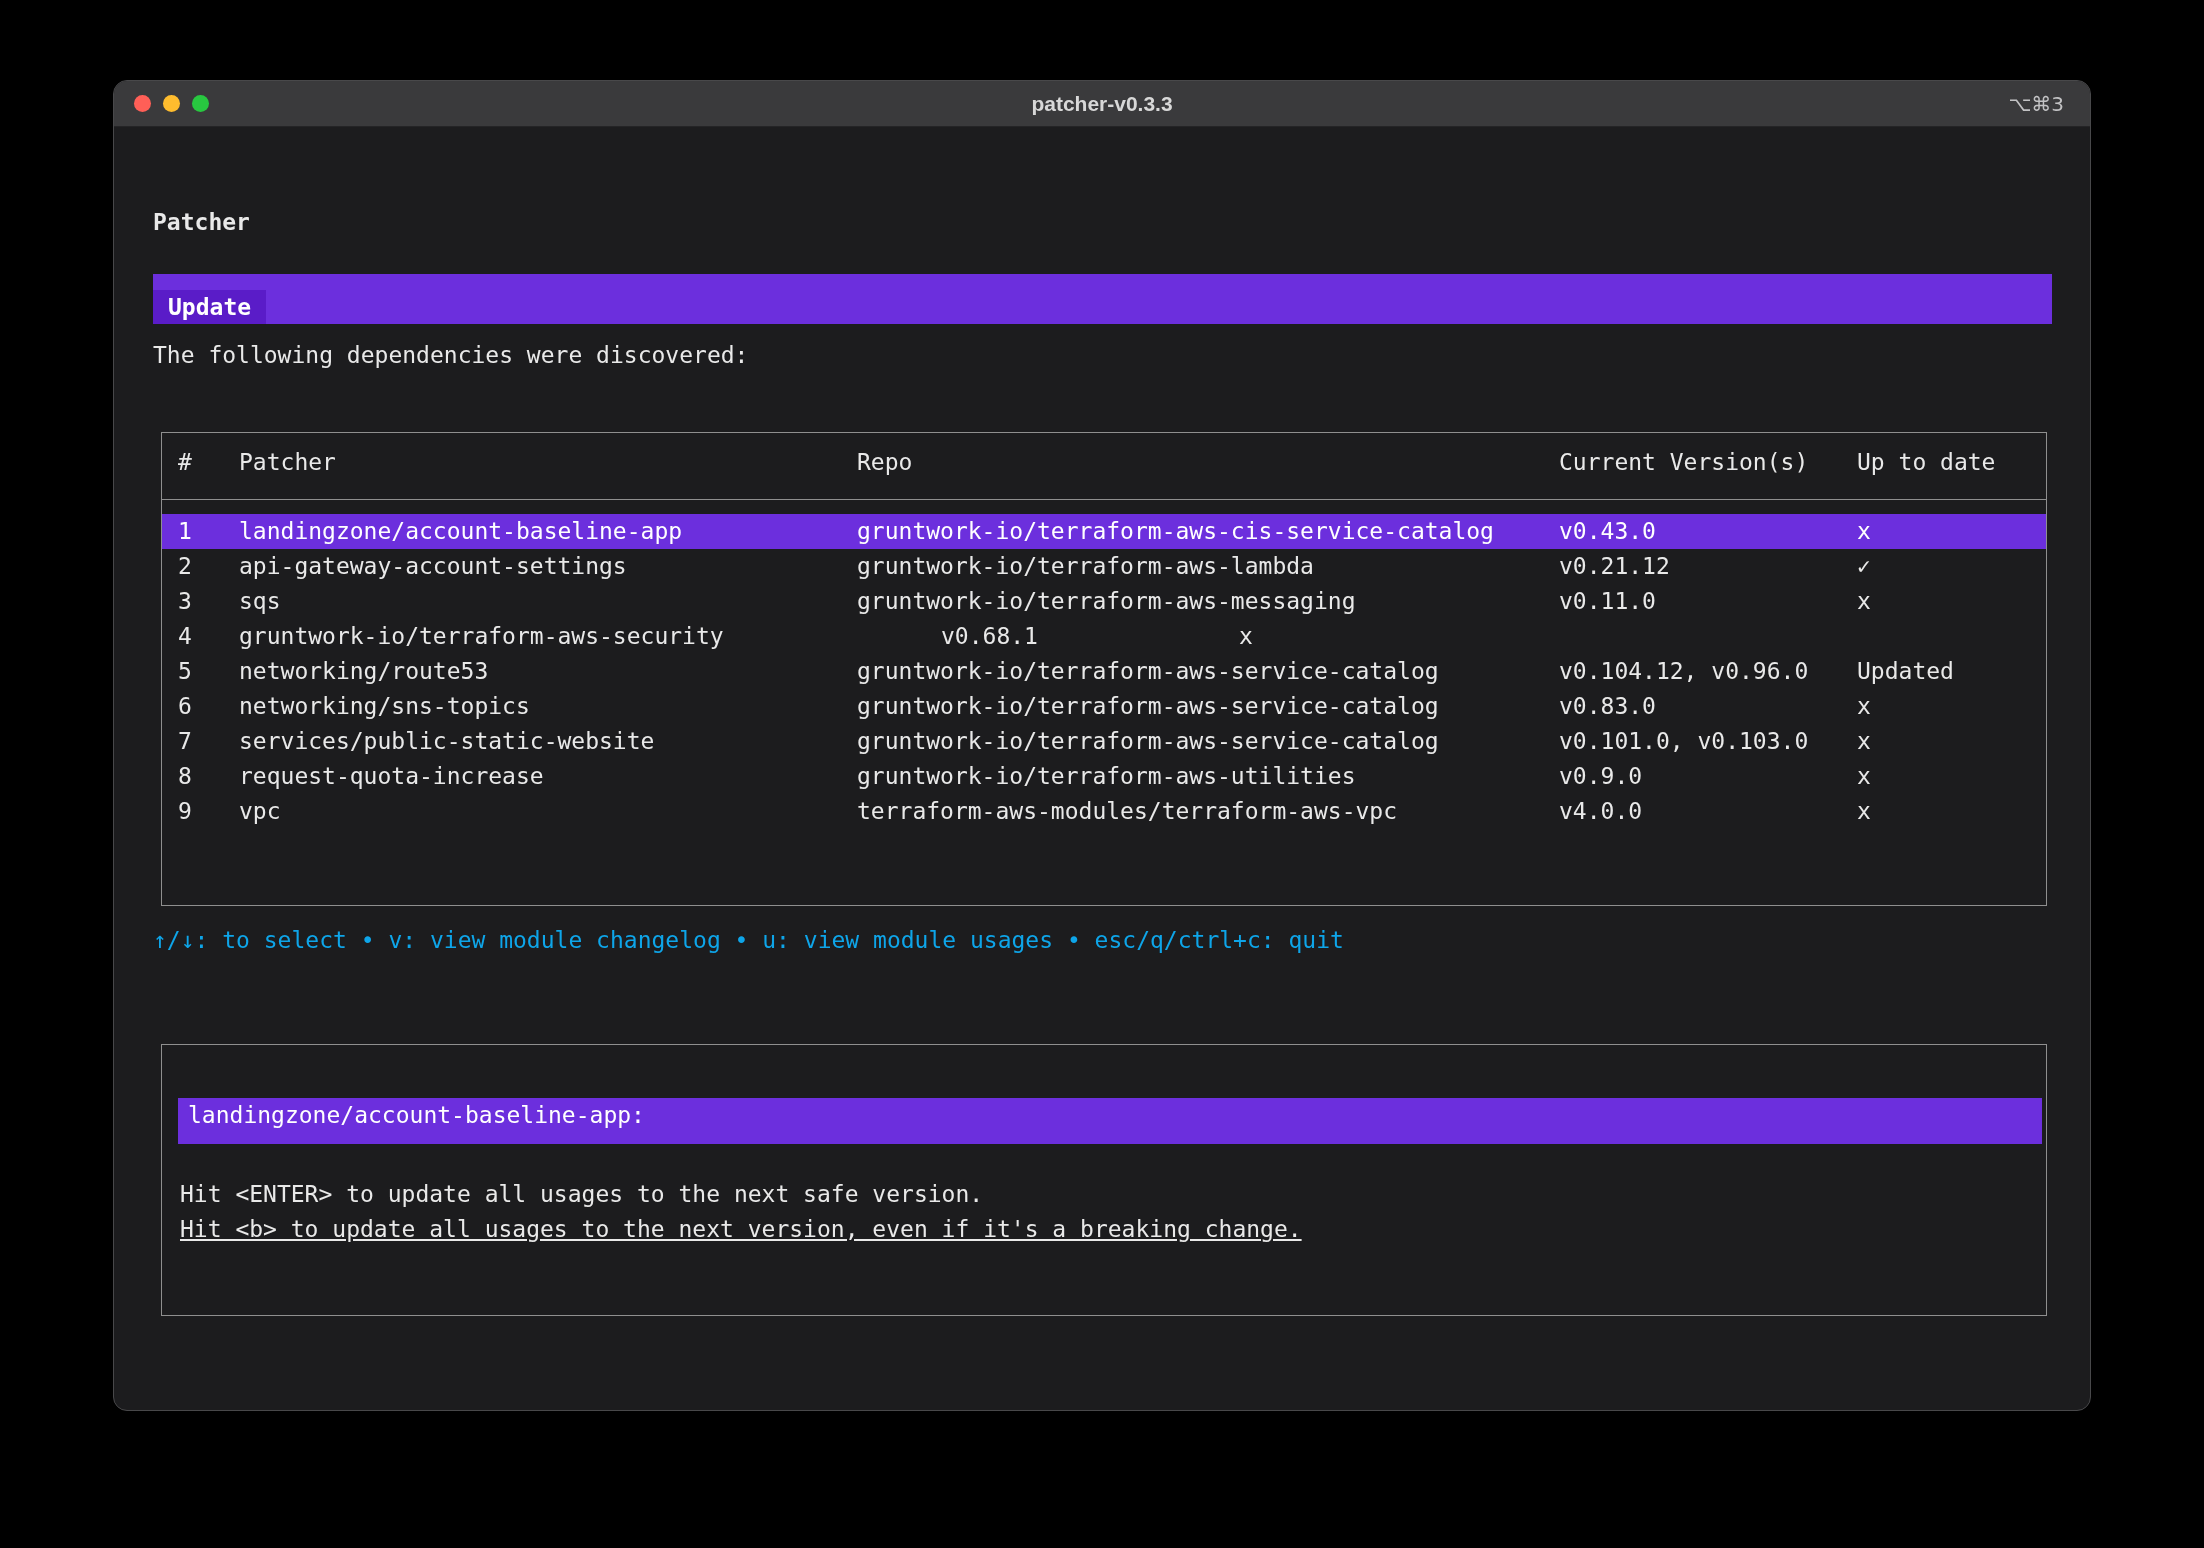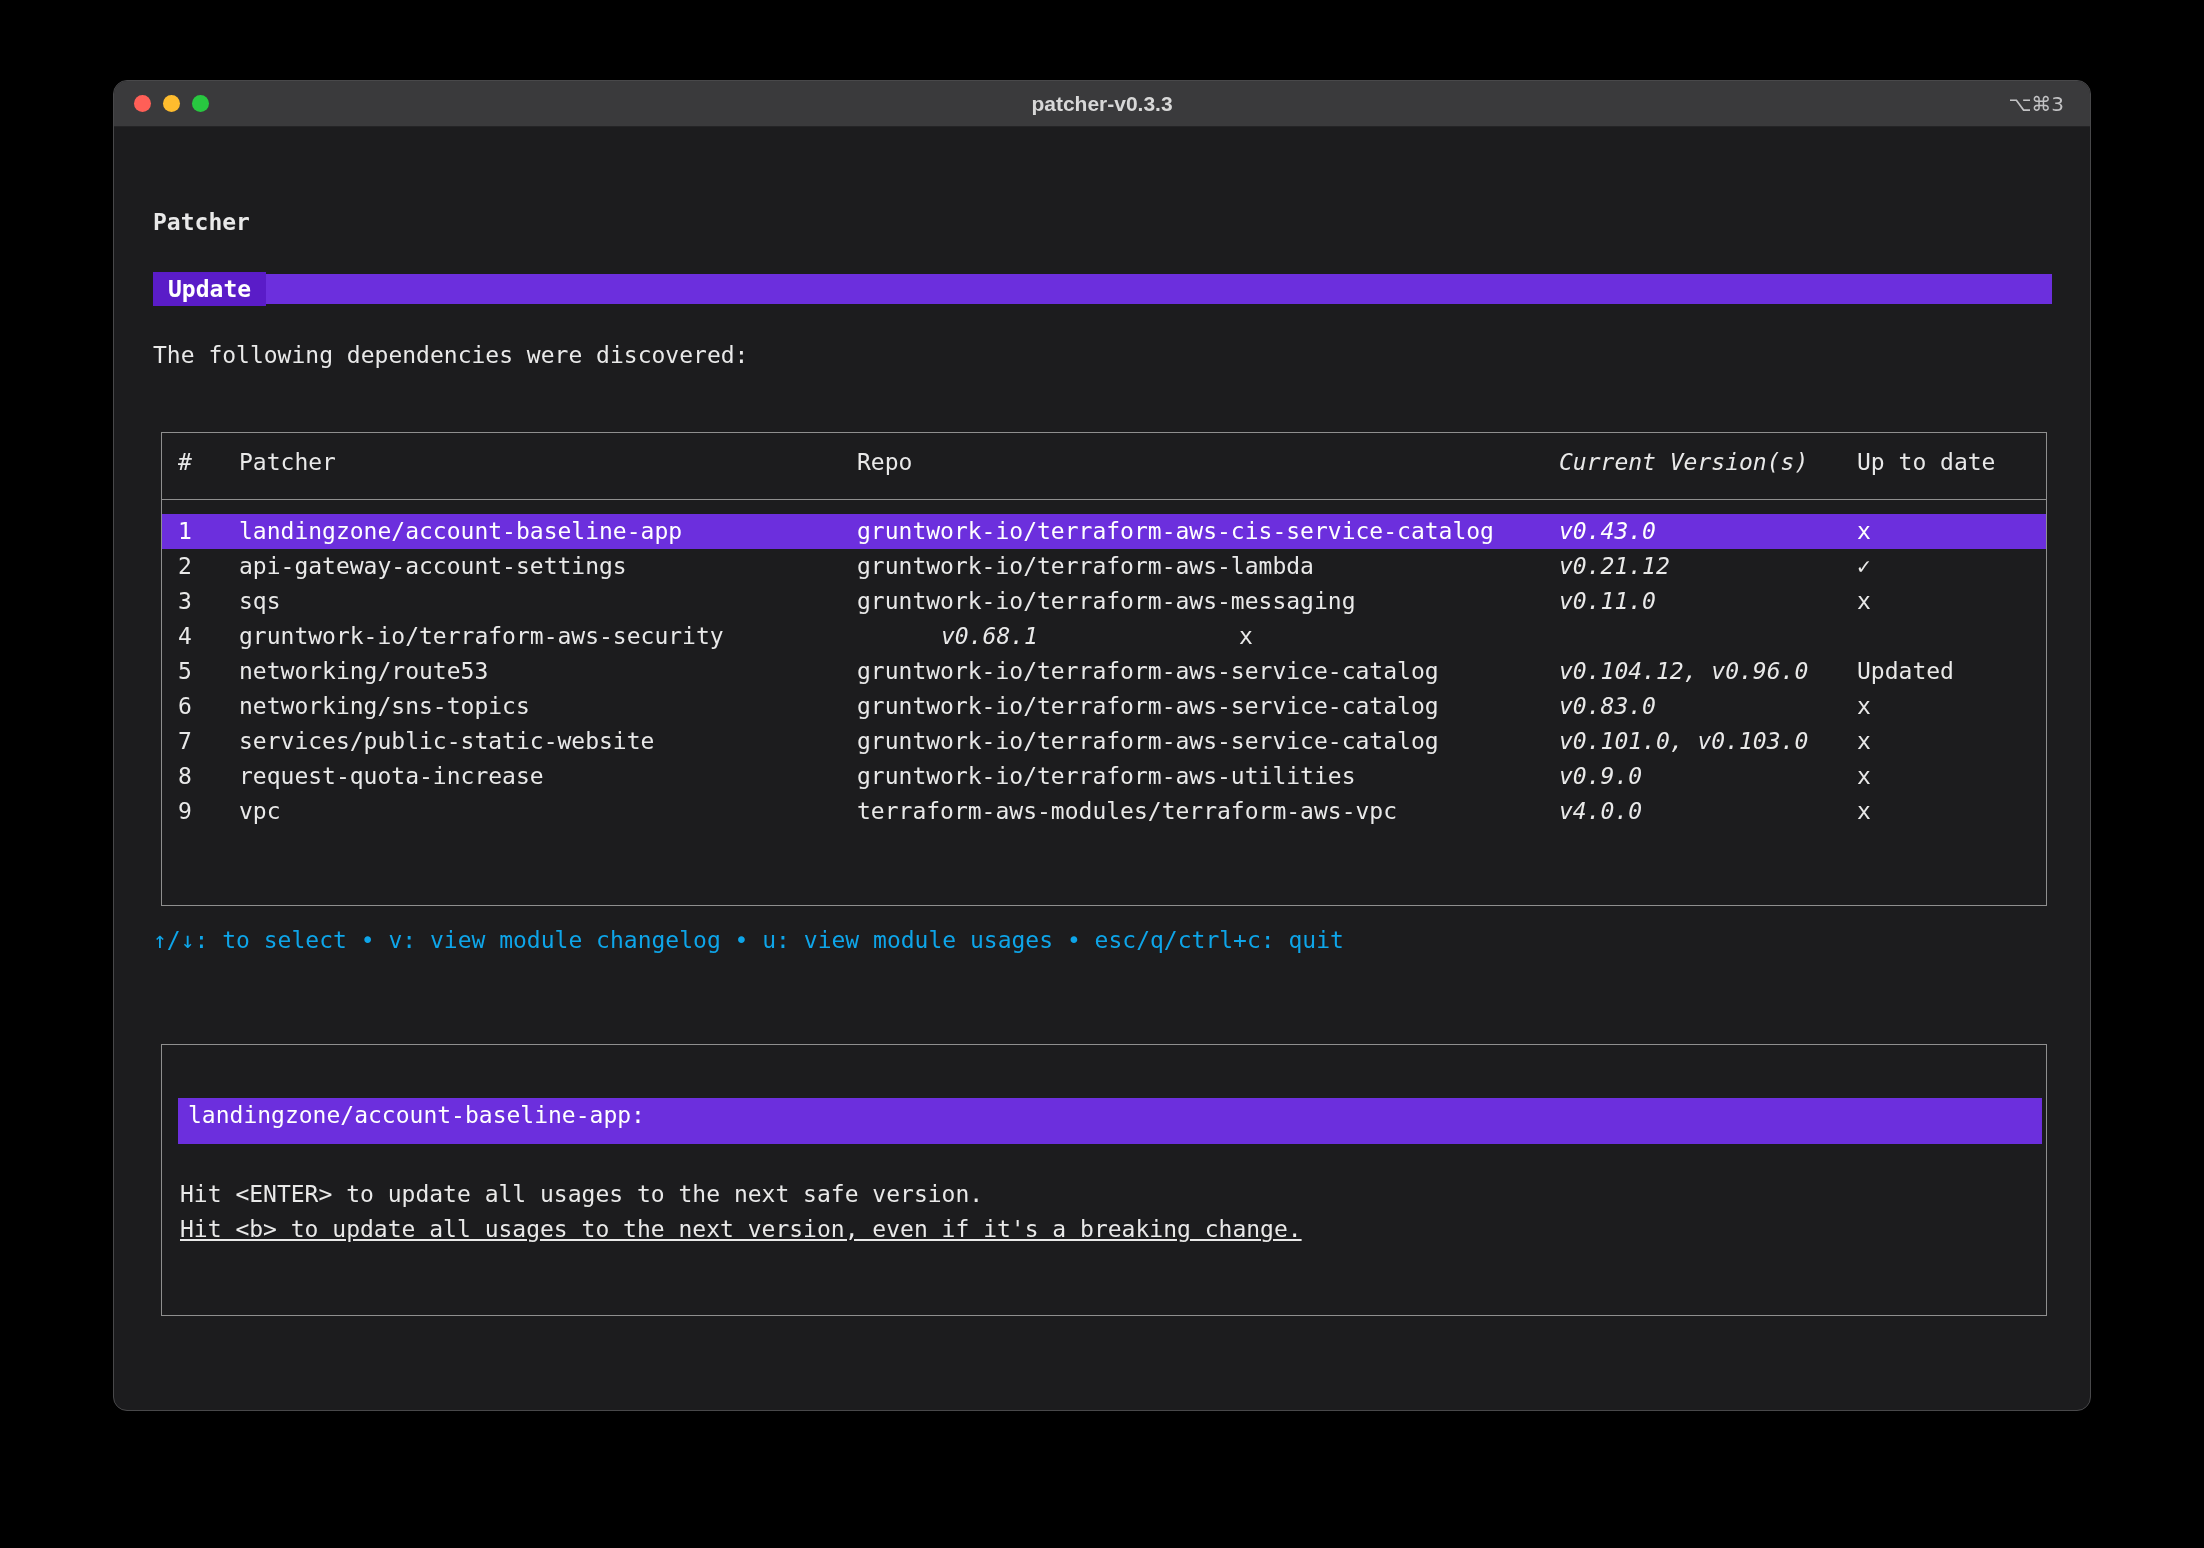"Update" .tab-bar { align-items: center -> flex-end; height: 30px -> 50px }
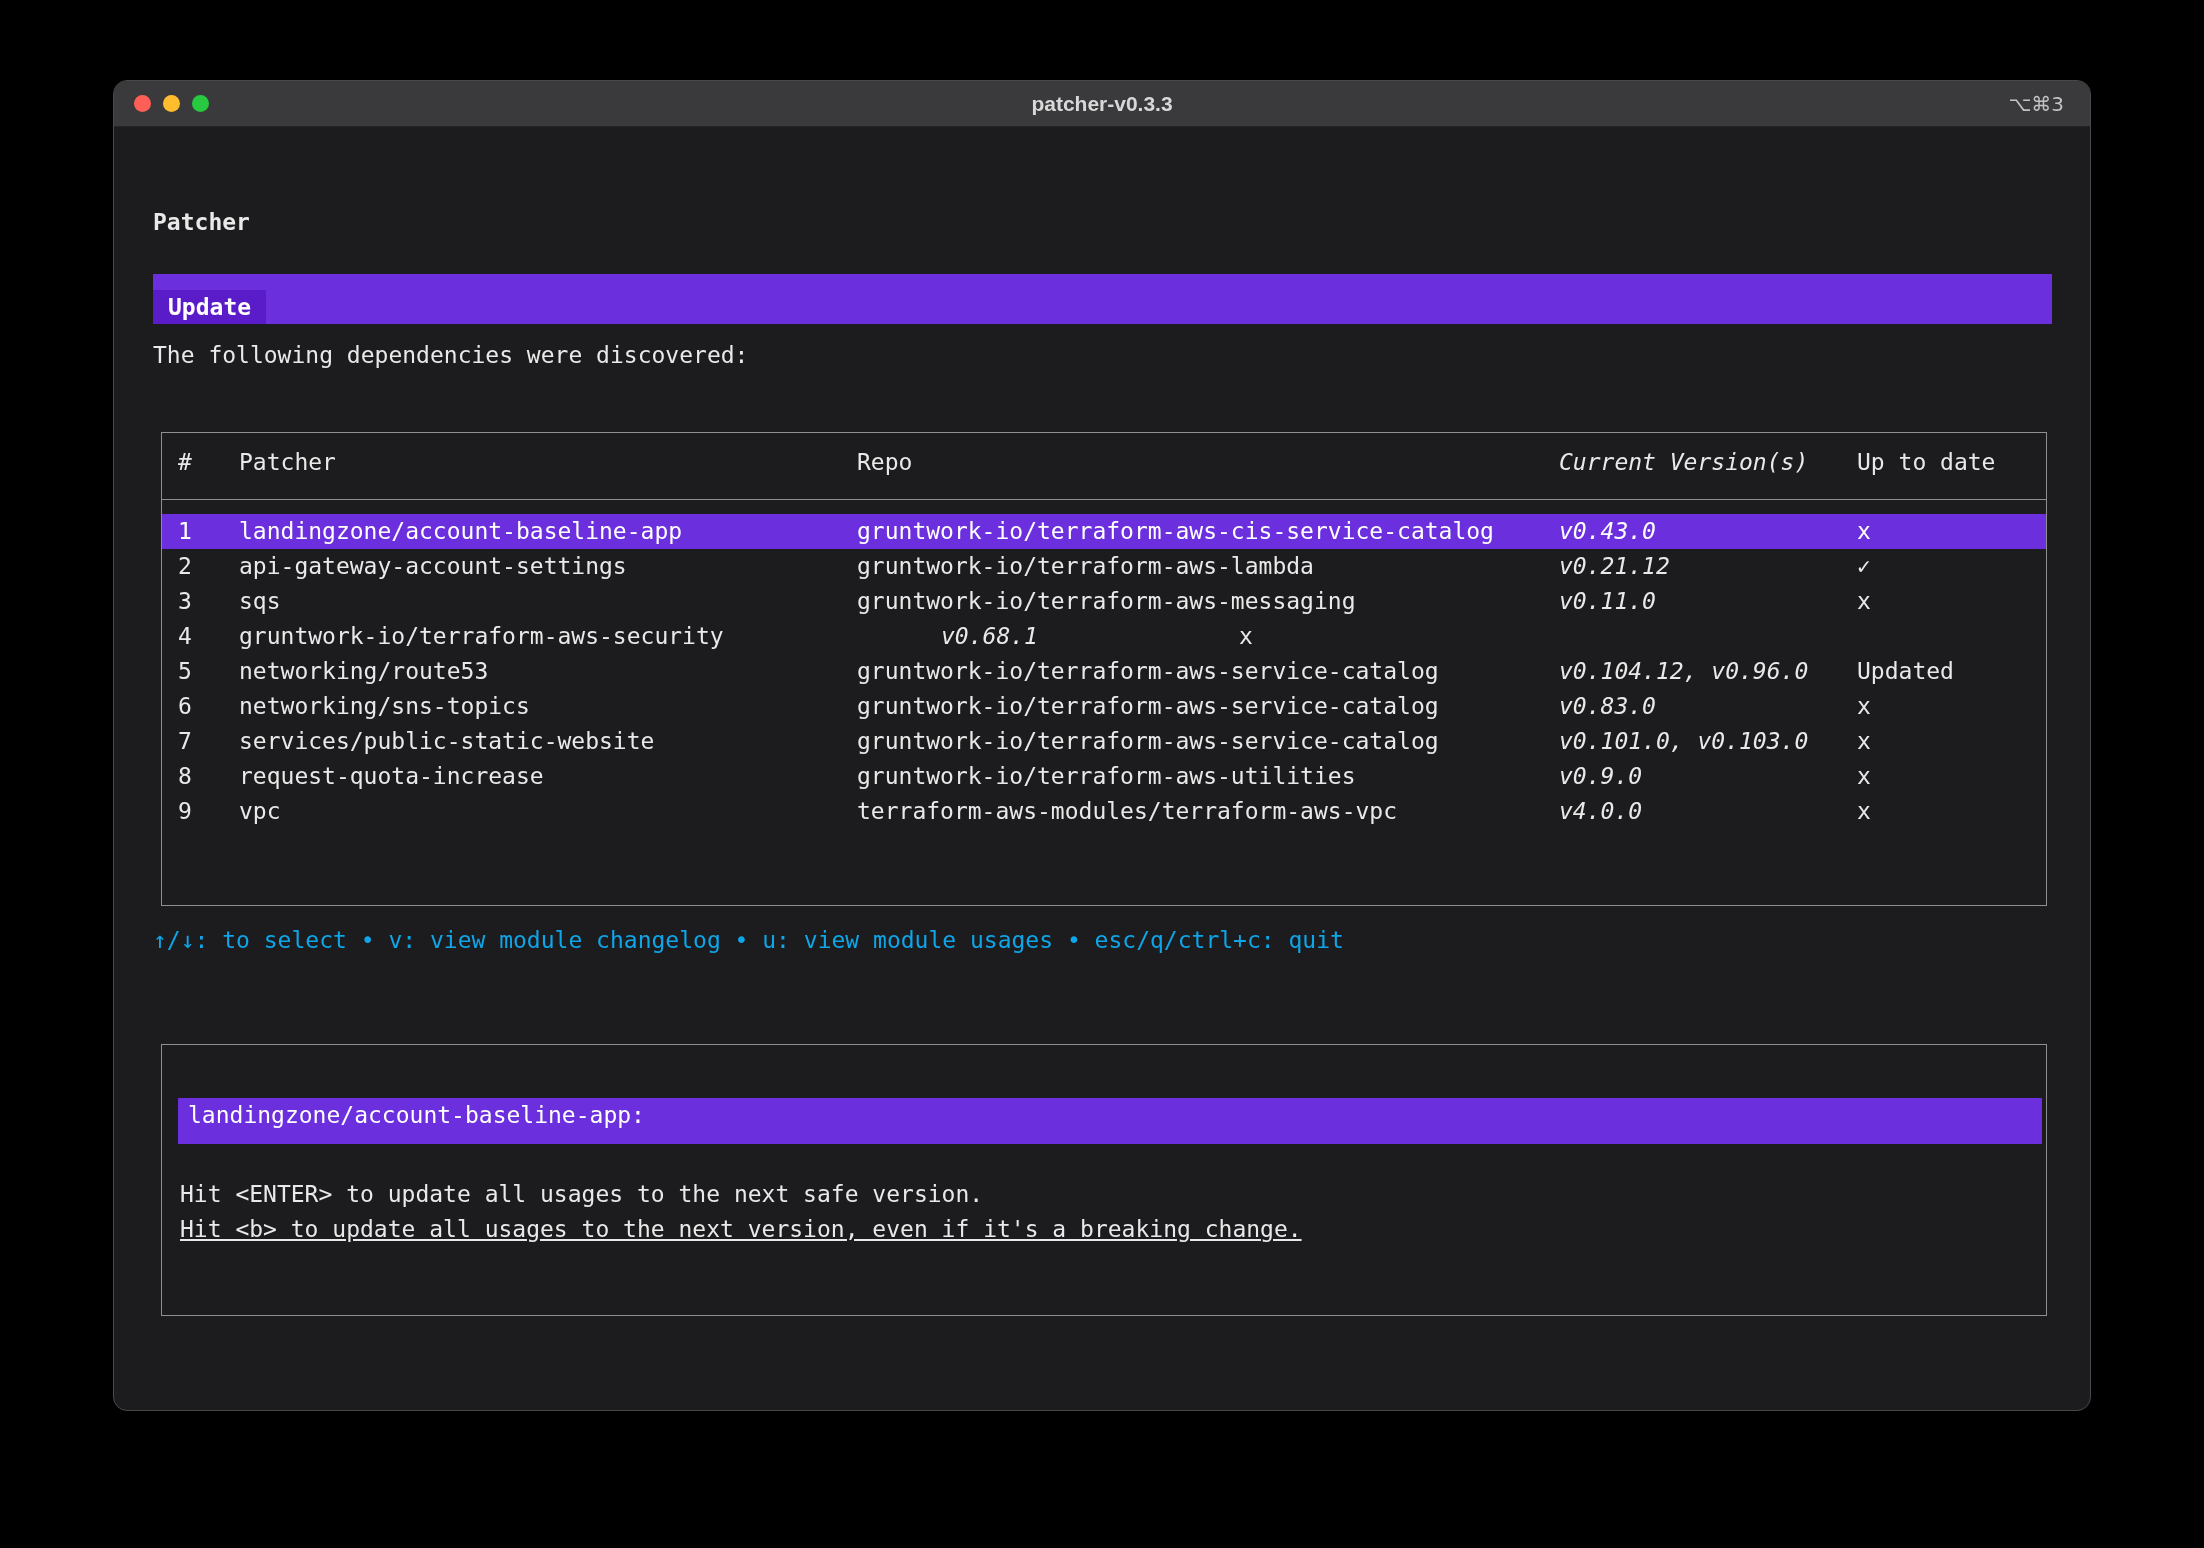"Current Version(s)" .c-version { font-style: italic -> none }
